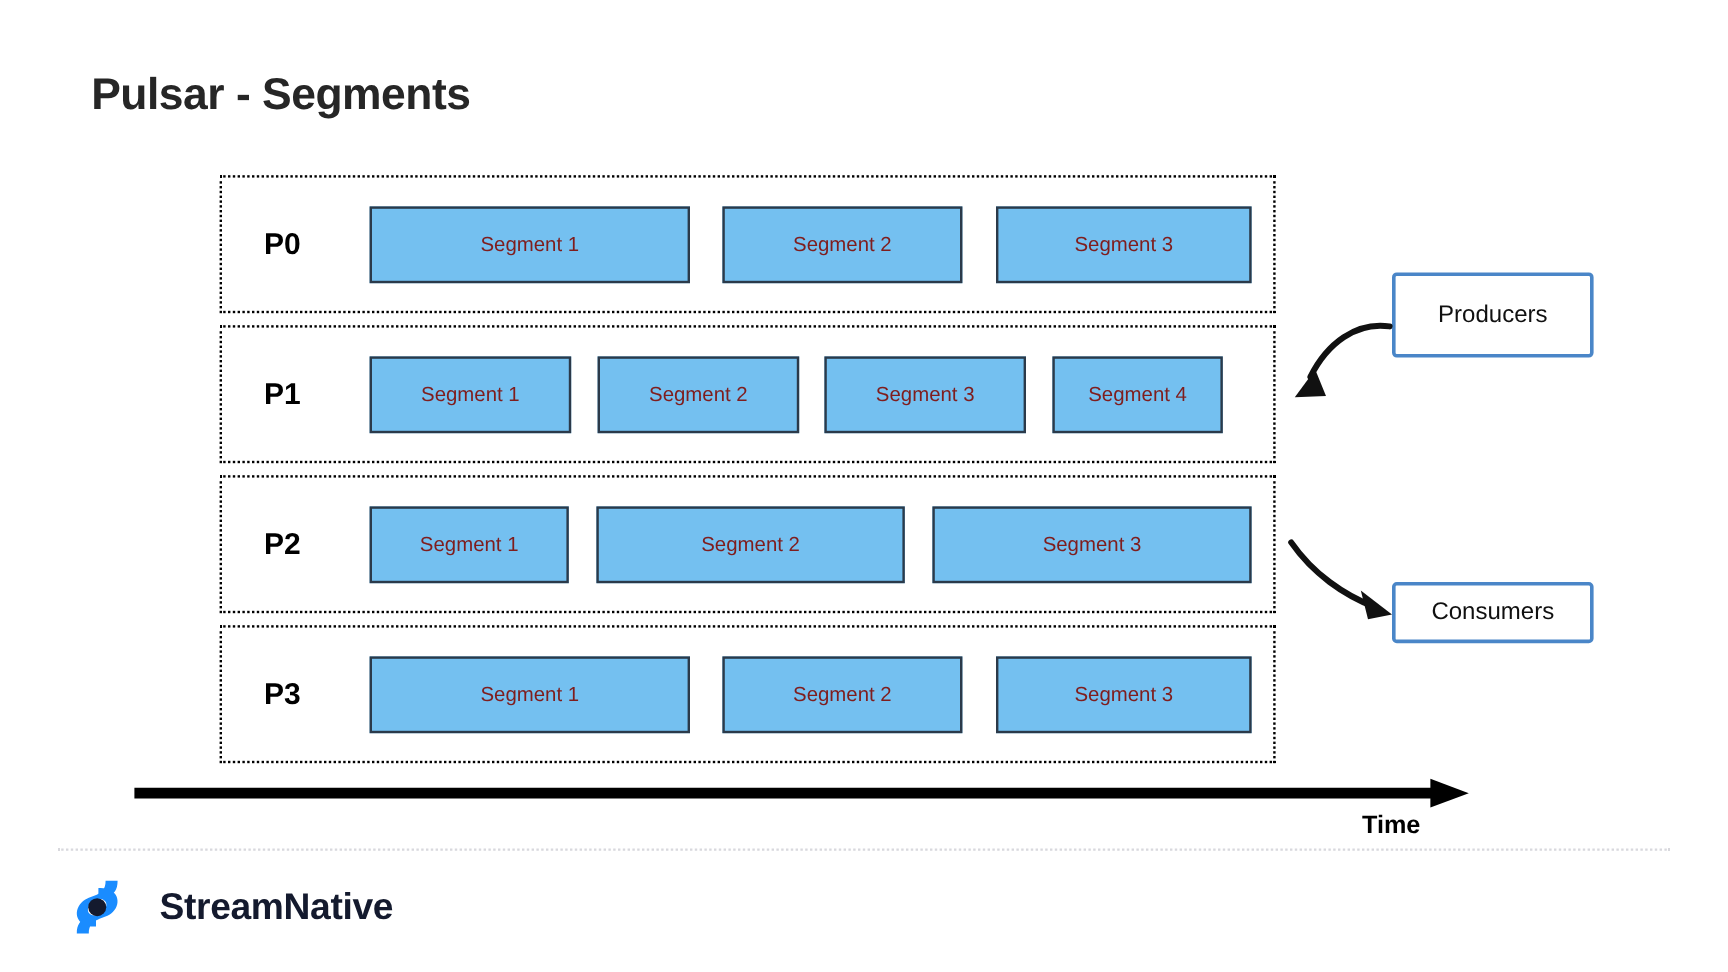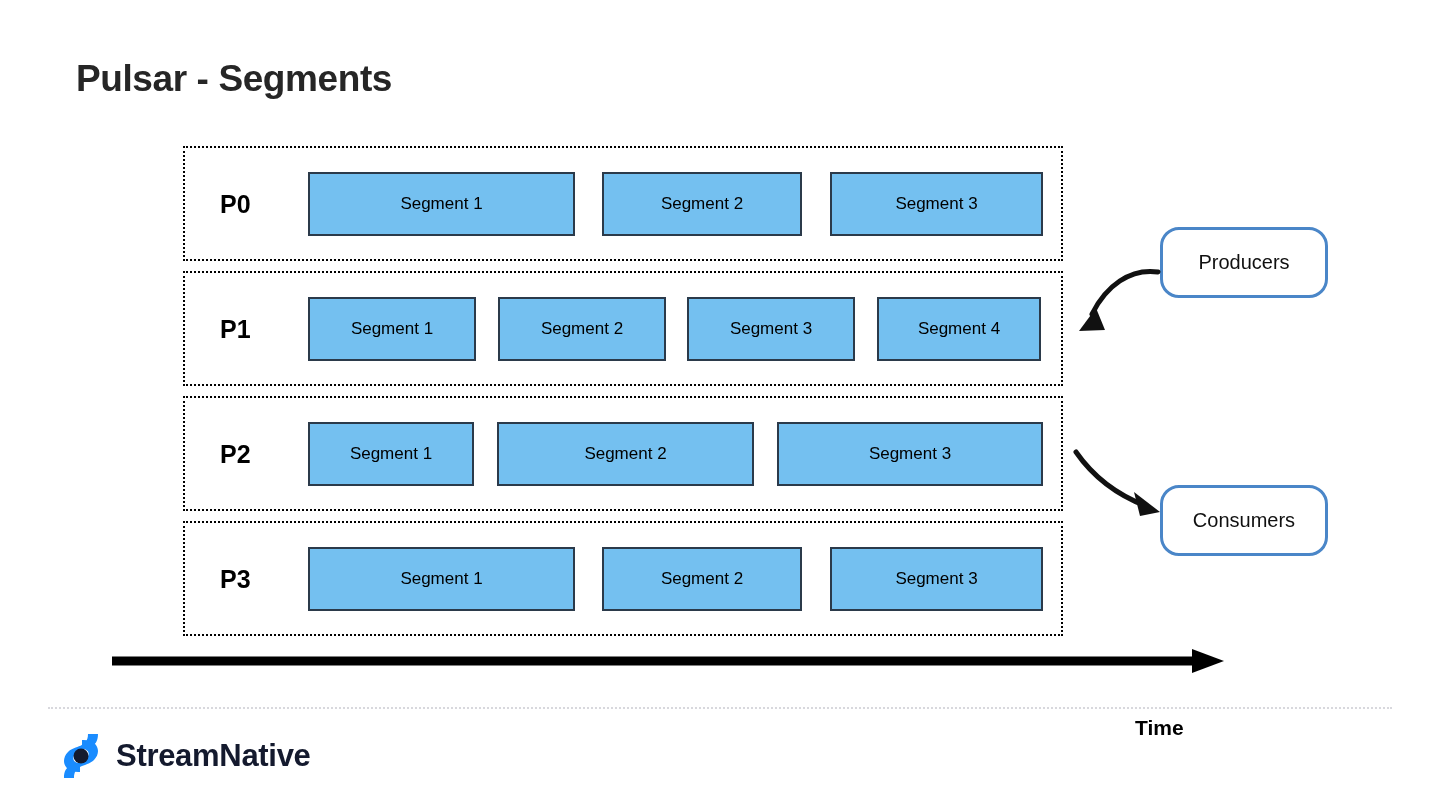"Segment 1" .segment-box { color: #000000 -> #7f1d1d }
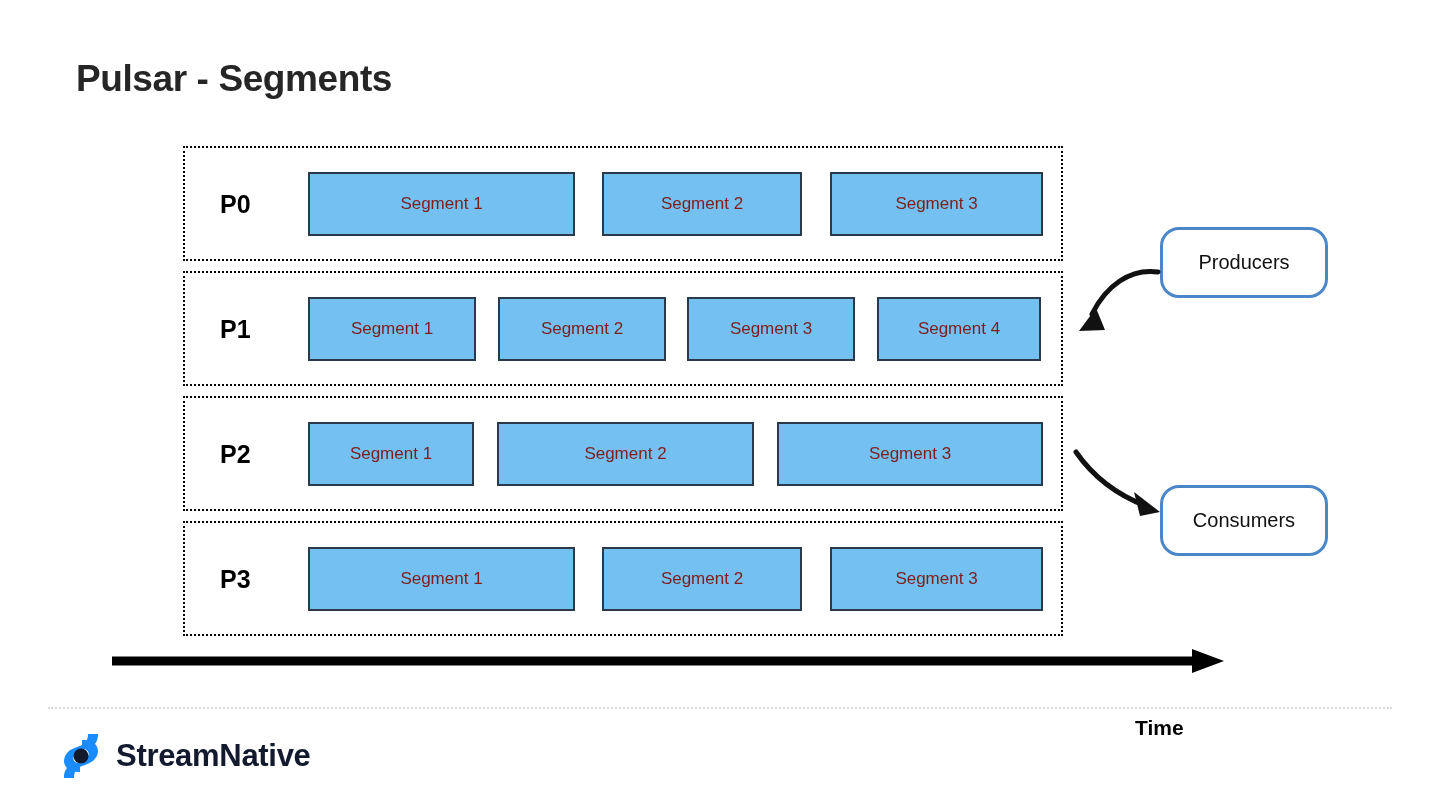"Producers" .callout { border-radius: 19px -> 4px }
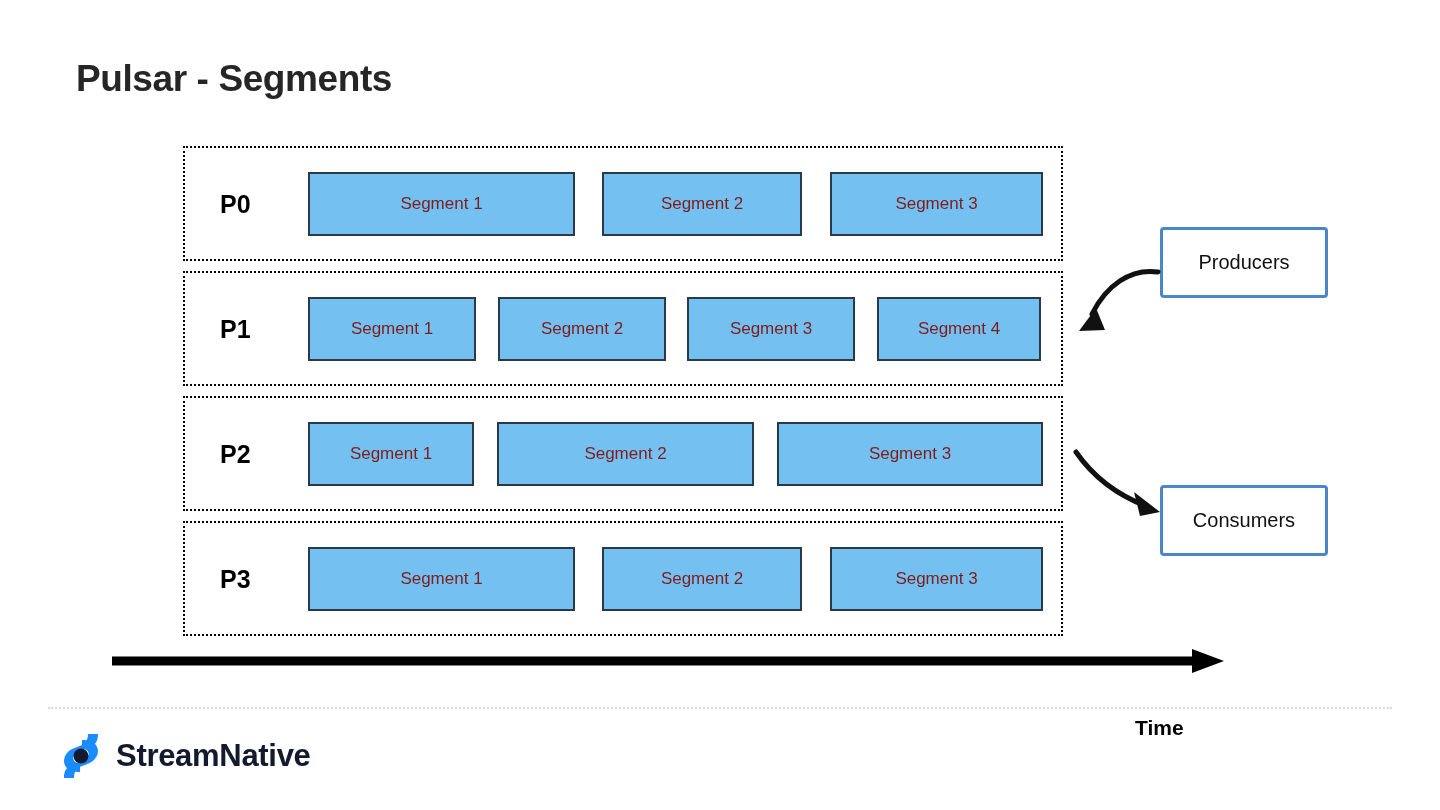"Segment 4" div.segment-box { width: 164px -> 142px }
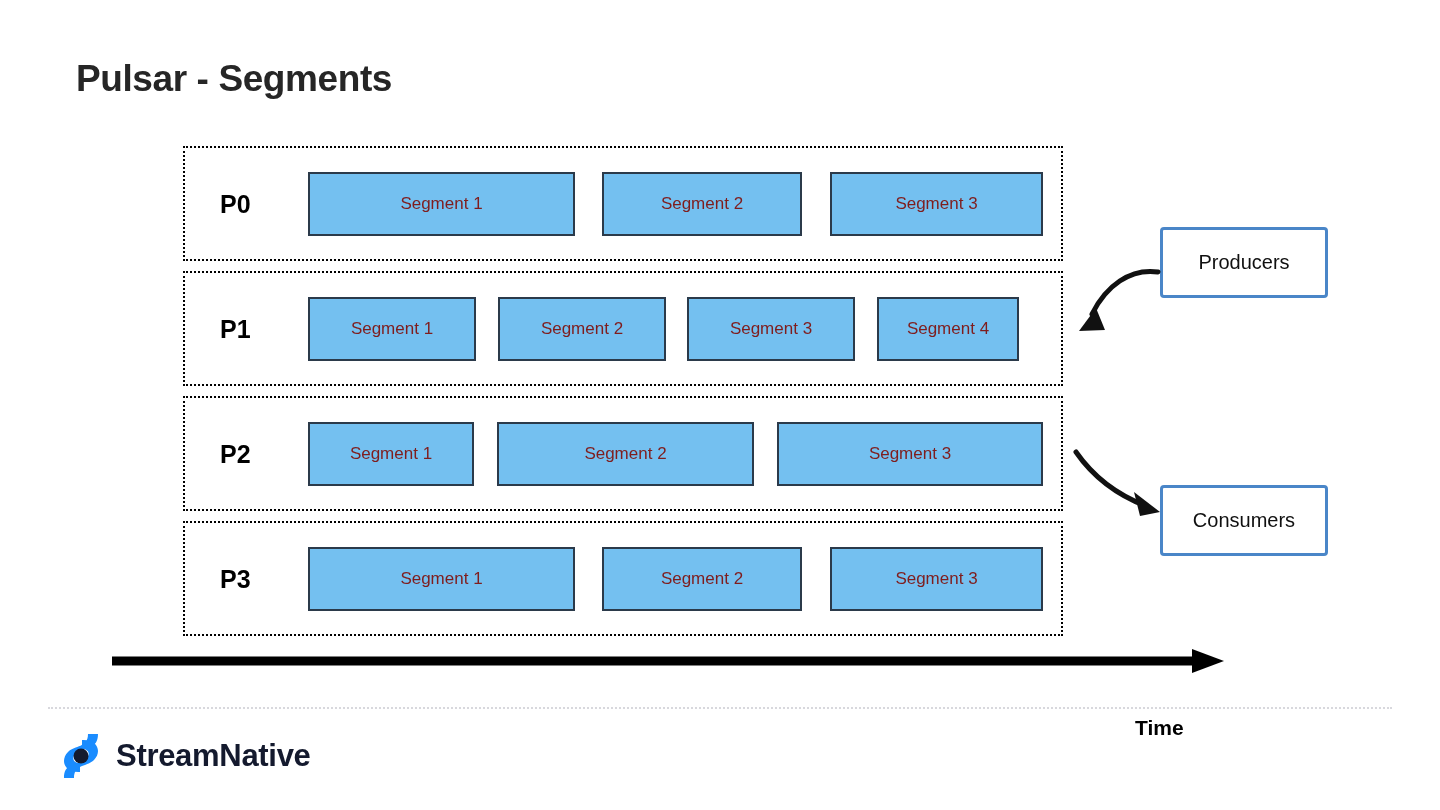"Consumers" #callout-consumers { height: 71px -> 51px }
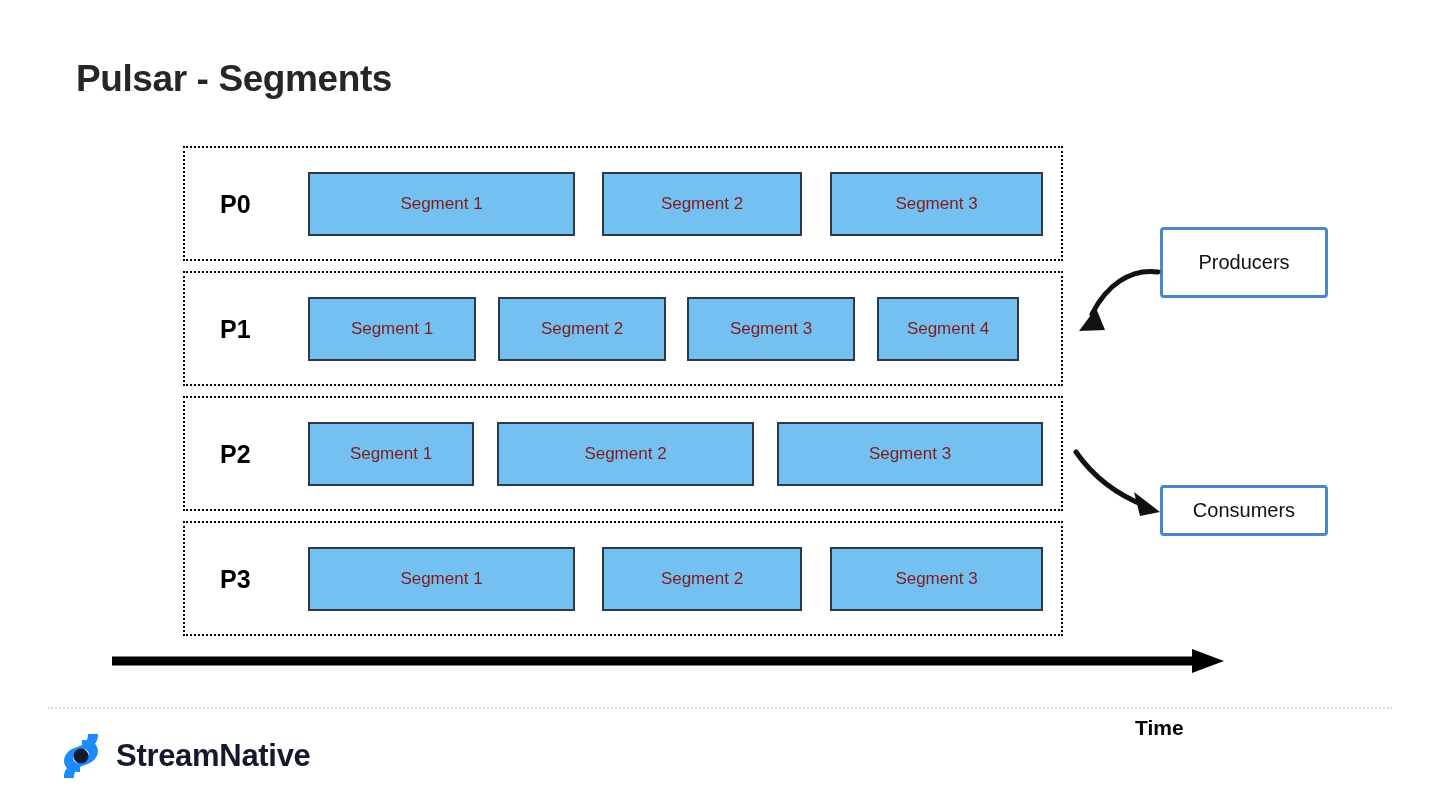"Time" #time-label { margin-top: 40px -> none }
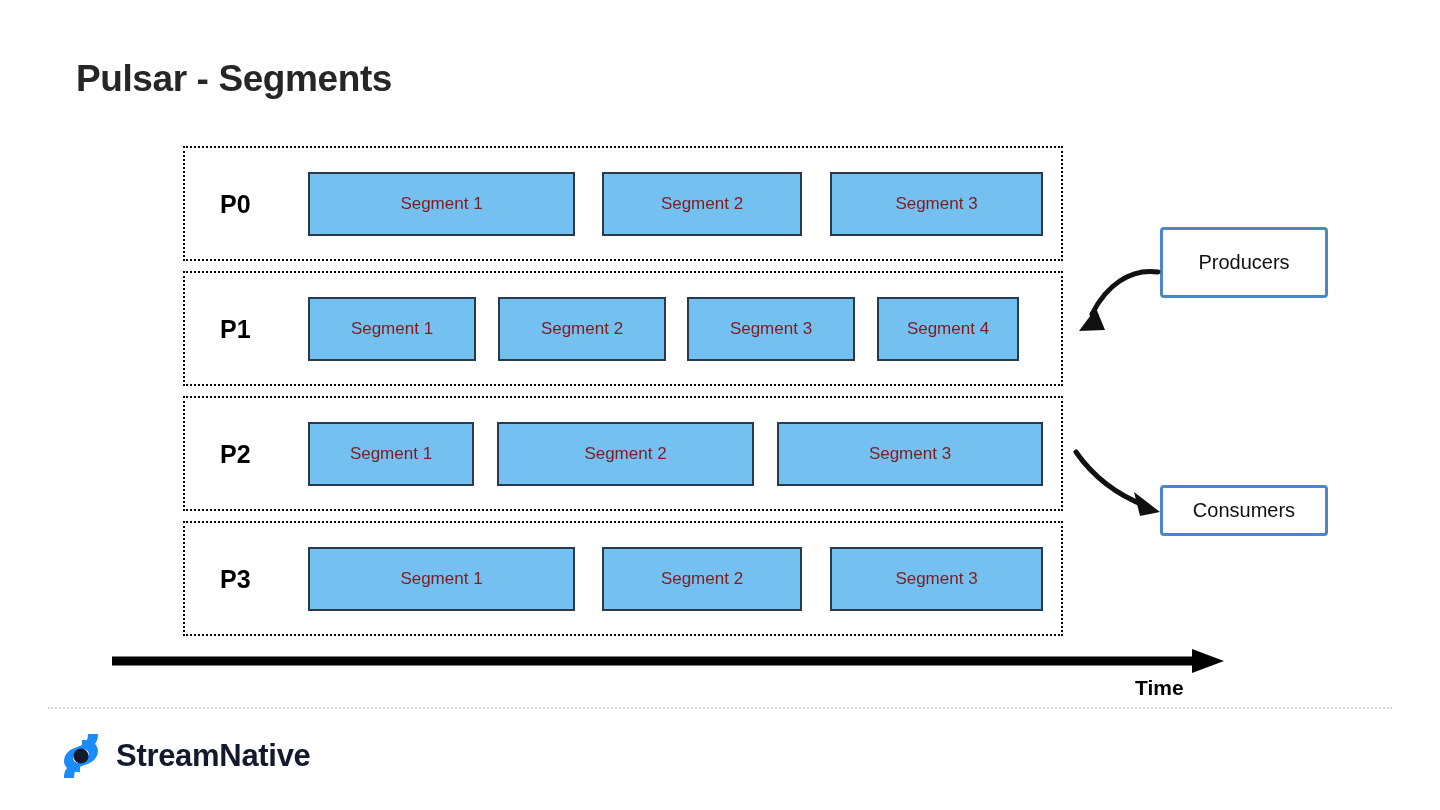"StreamNative" #brand { gap: 12px -> 29px }
